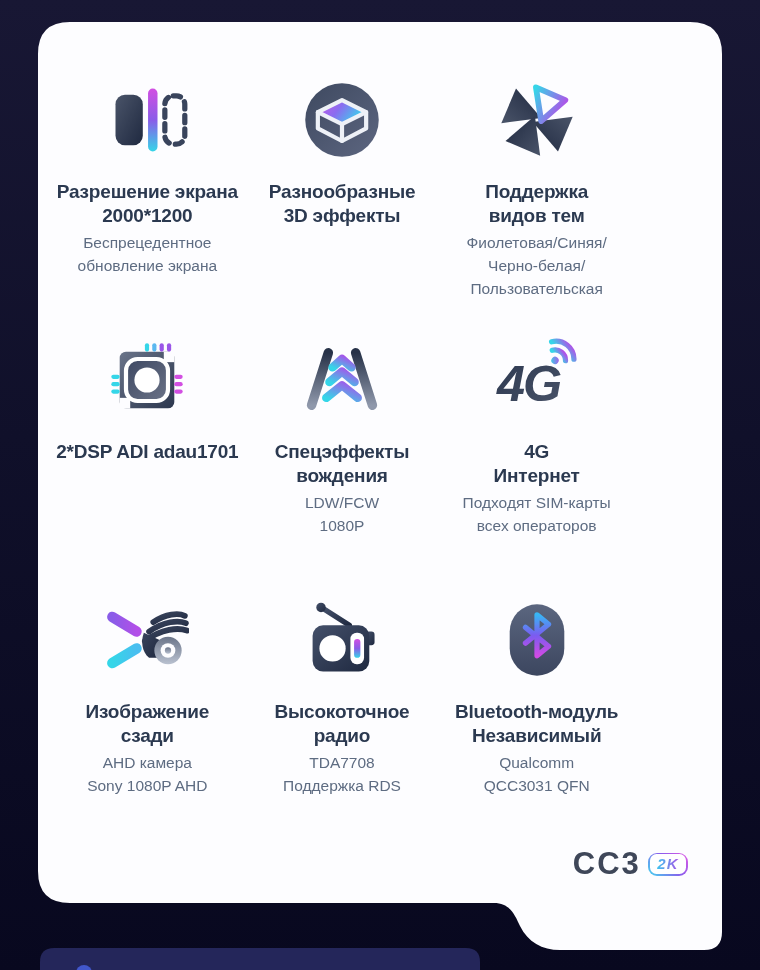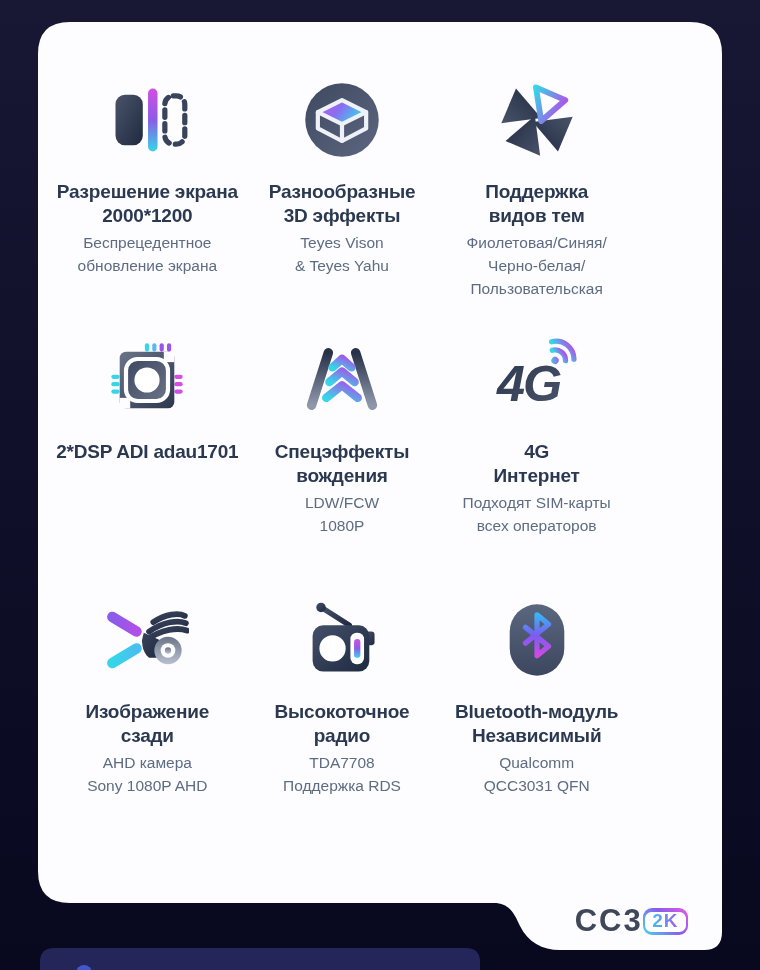"Teyes Vison" div.subtitle { html: <div> <span>Teyes Vison</span> <span>&amp; Teyes Yahu</span> </div> -> none }
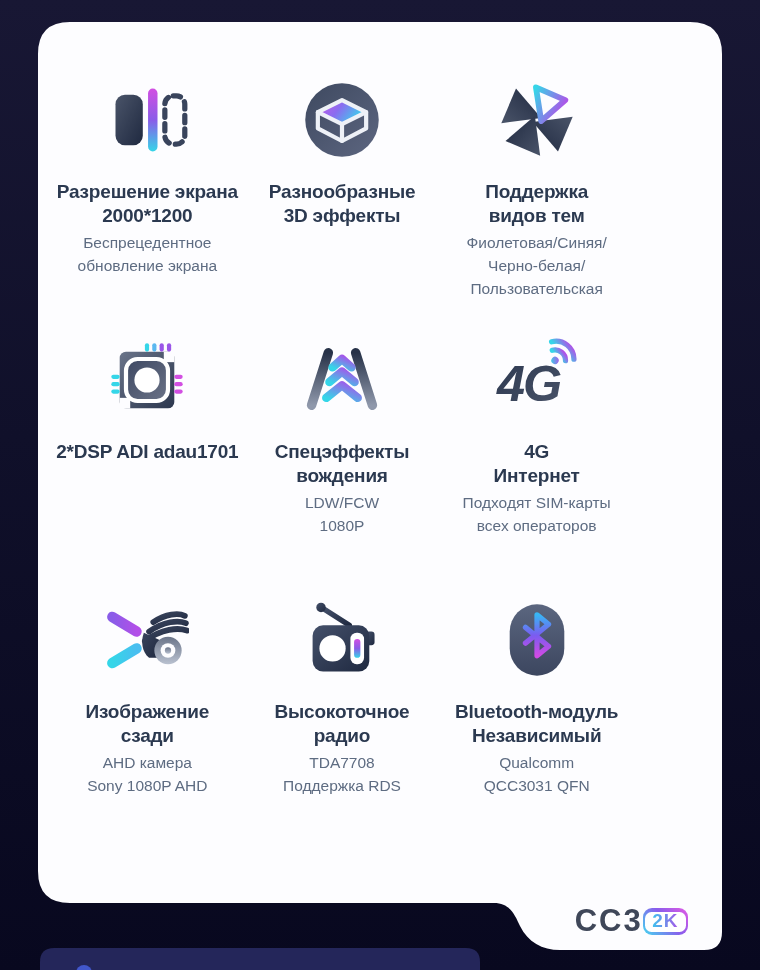"CC3" .logo { gap: 0 -> 7px; top: 904px -> 847px }
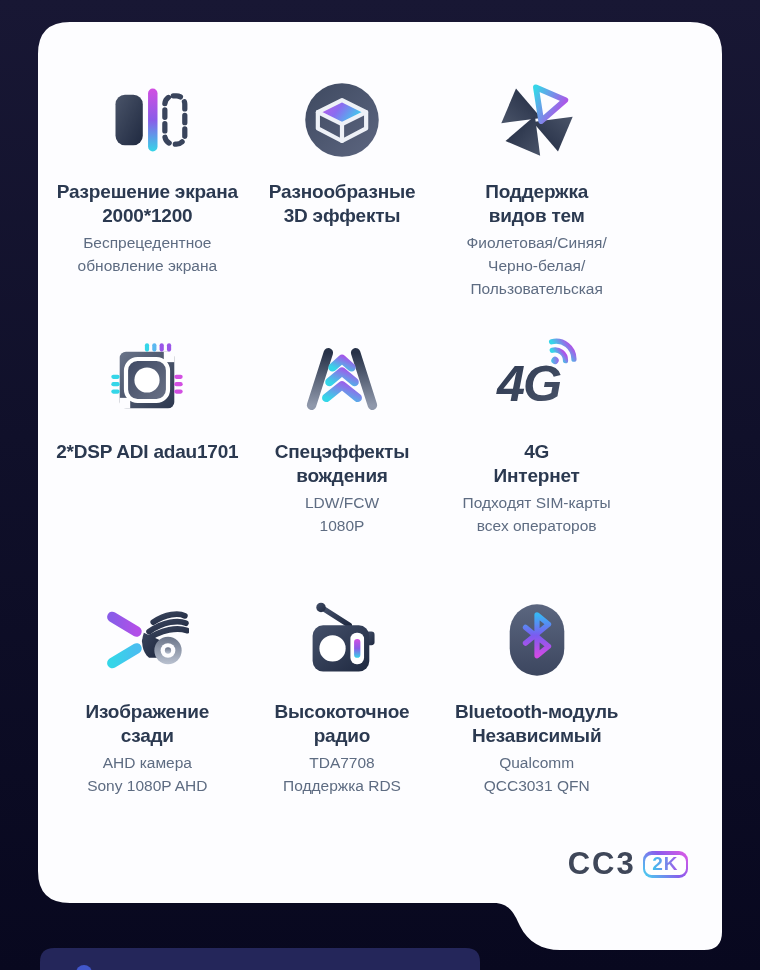"2K" .logo-badge-text { font-size: 19px -> 15px; font-style: none -> italic }
